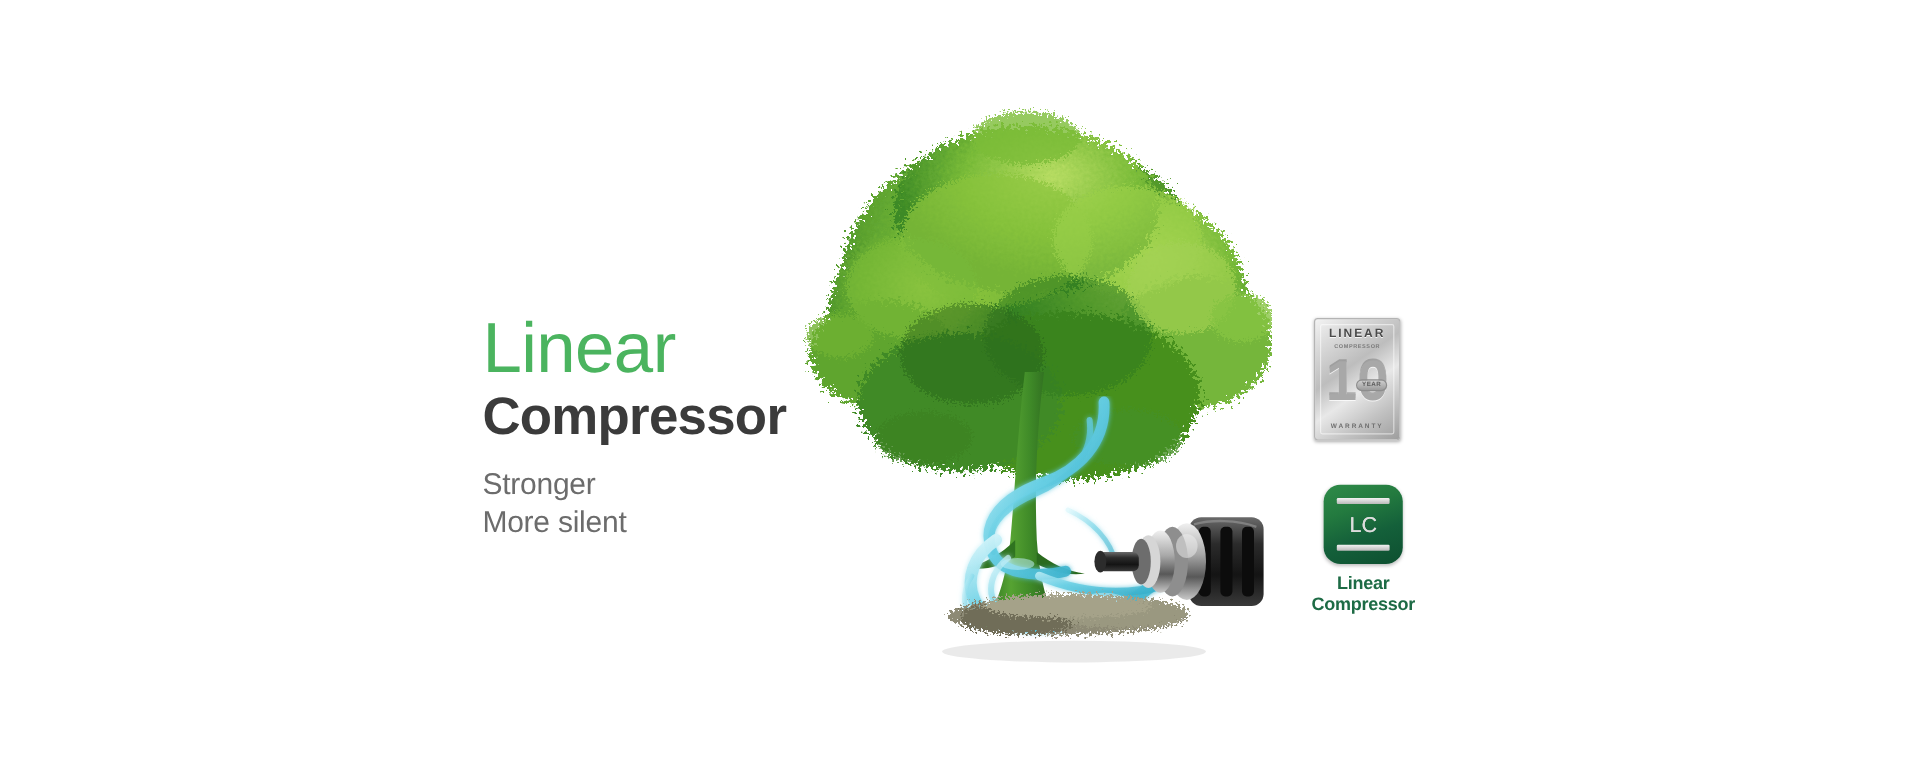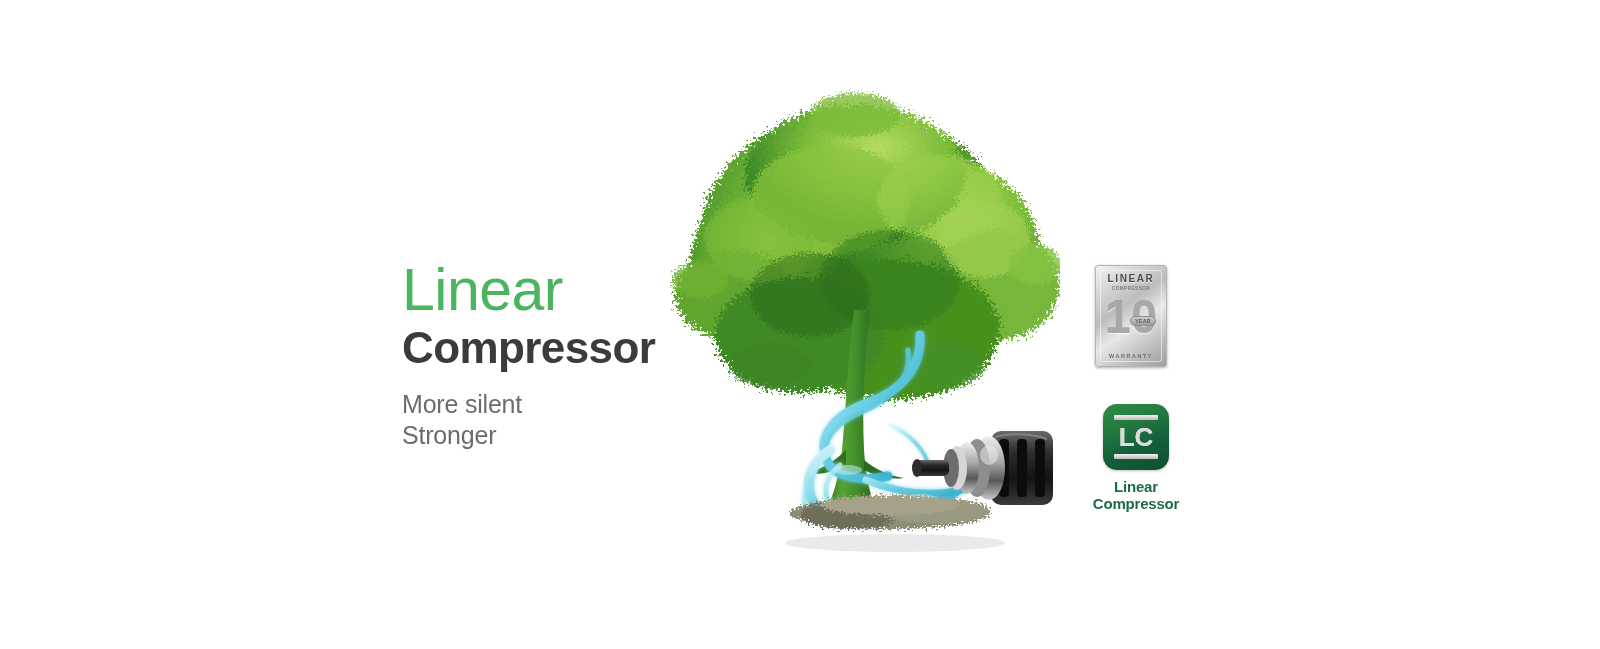"More silent" li { order: before "Stronger" -> after "Stronger" }
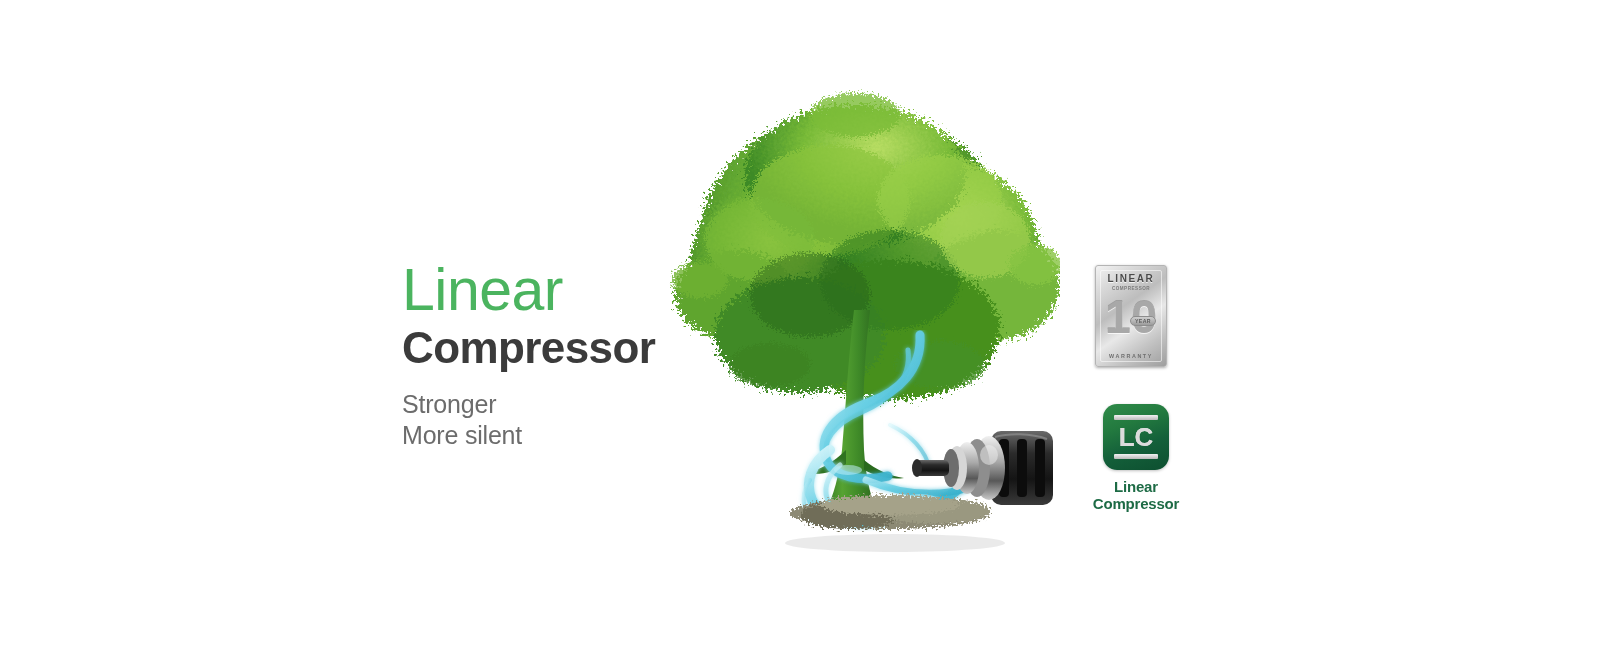"LC" .lc-letters { font-size: 26px -> 18px; font-weight: 700 -> 400 }
